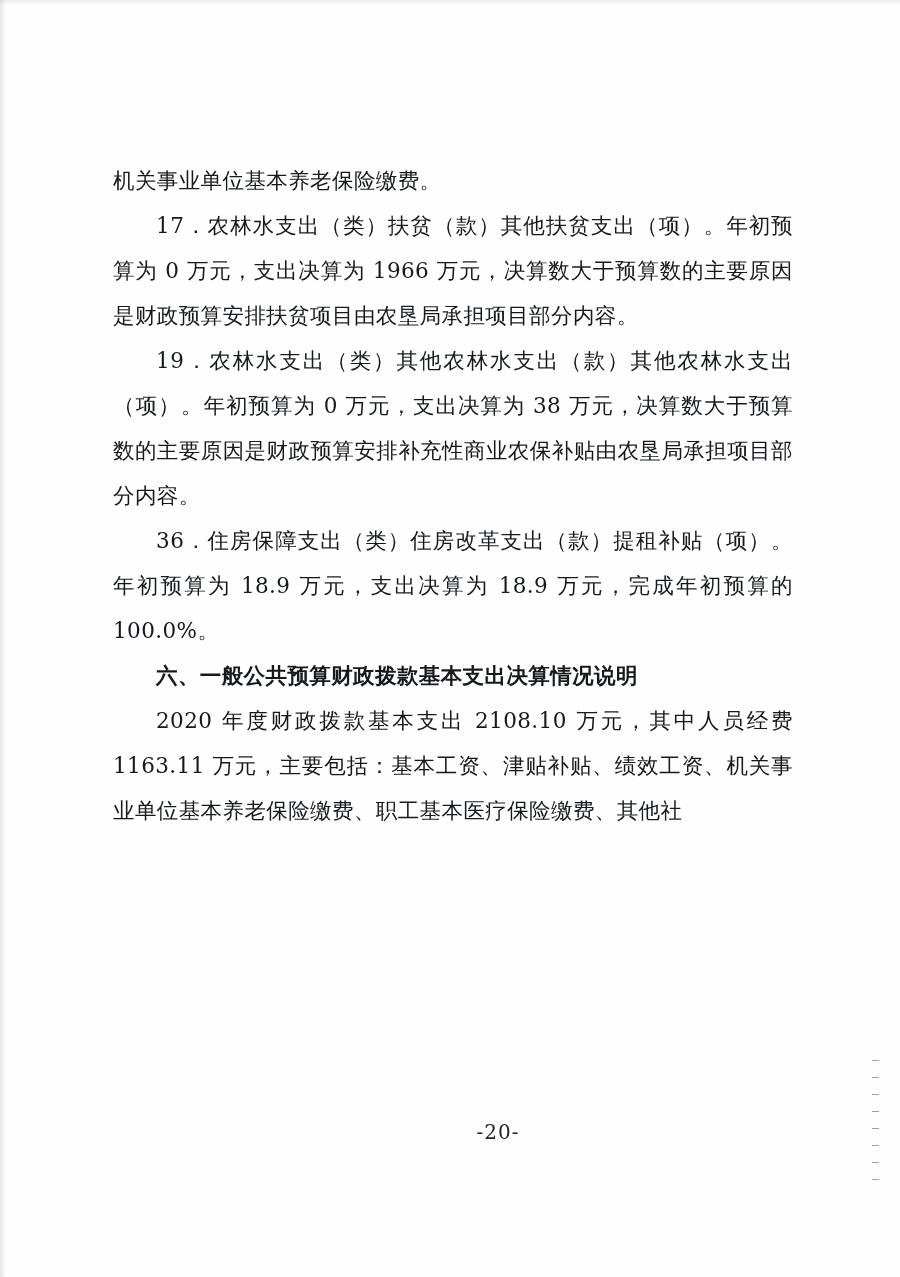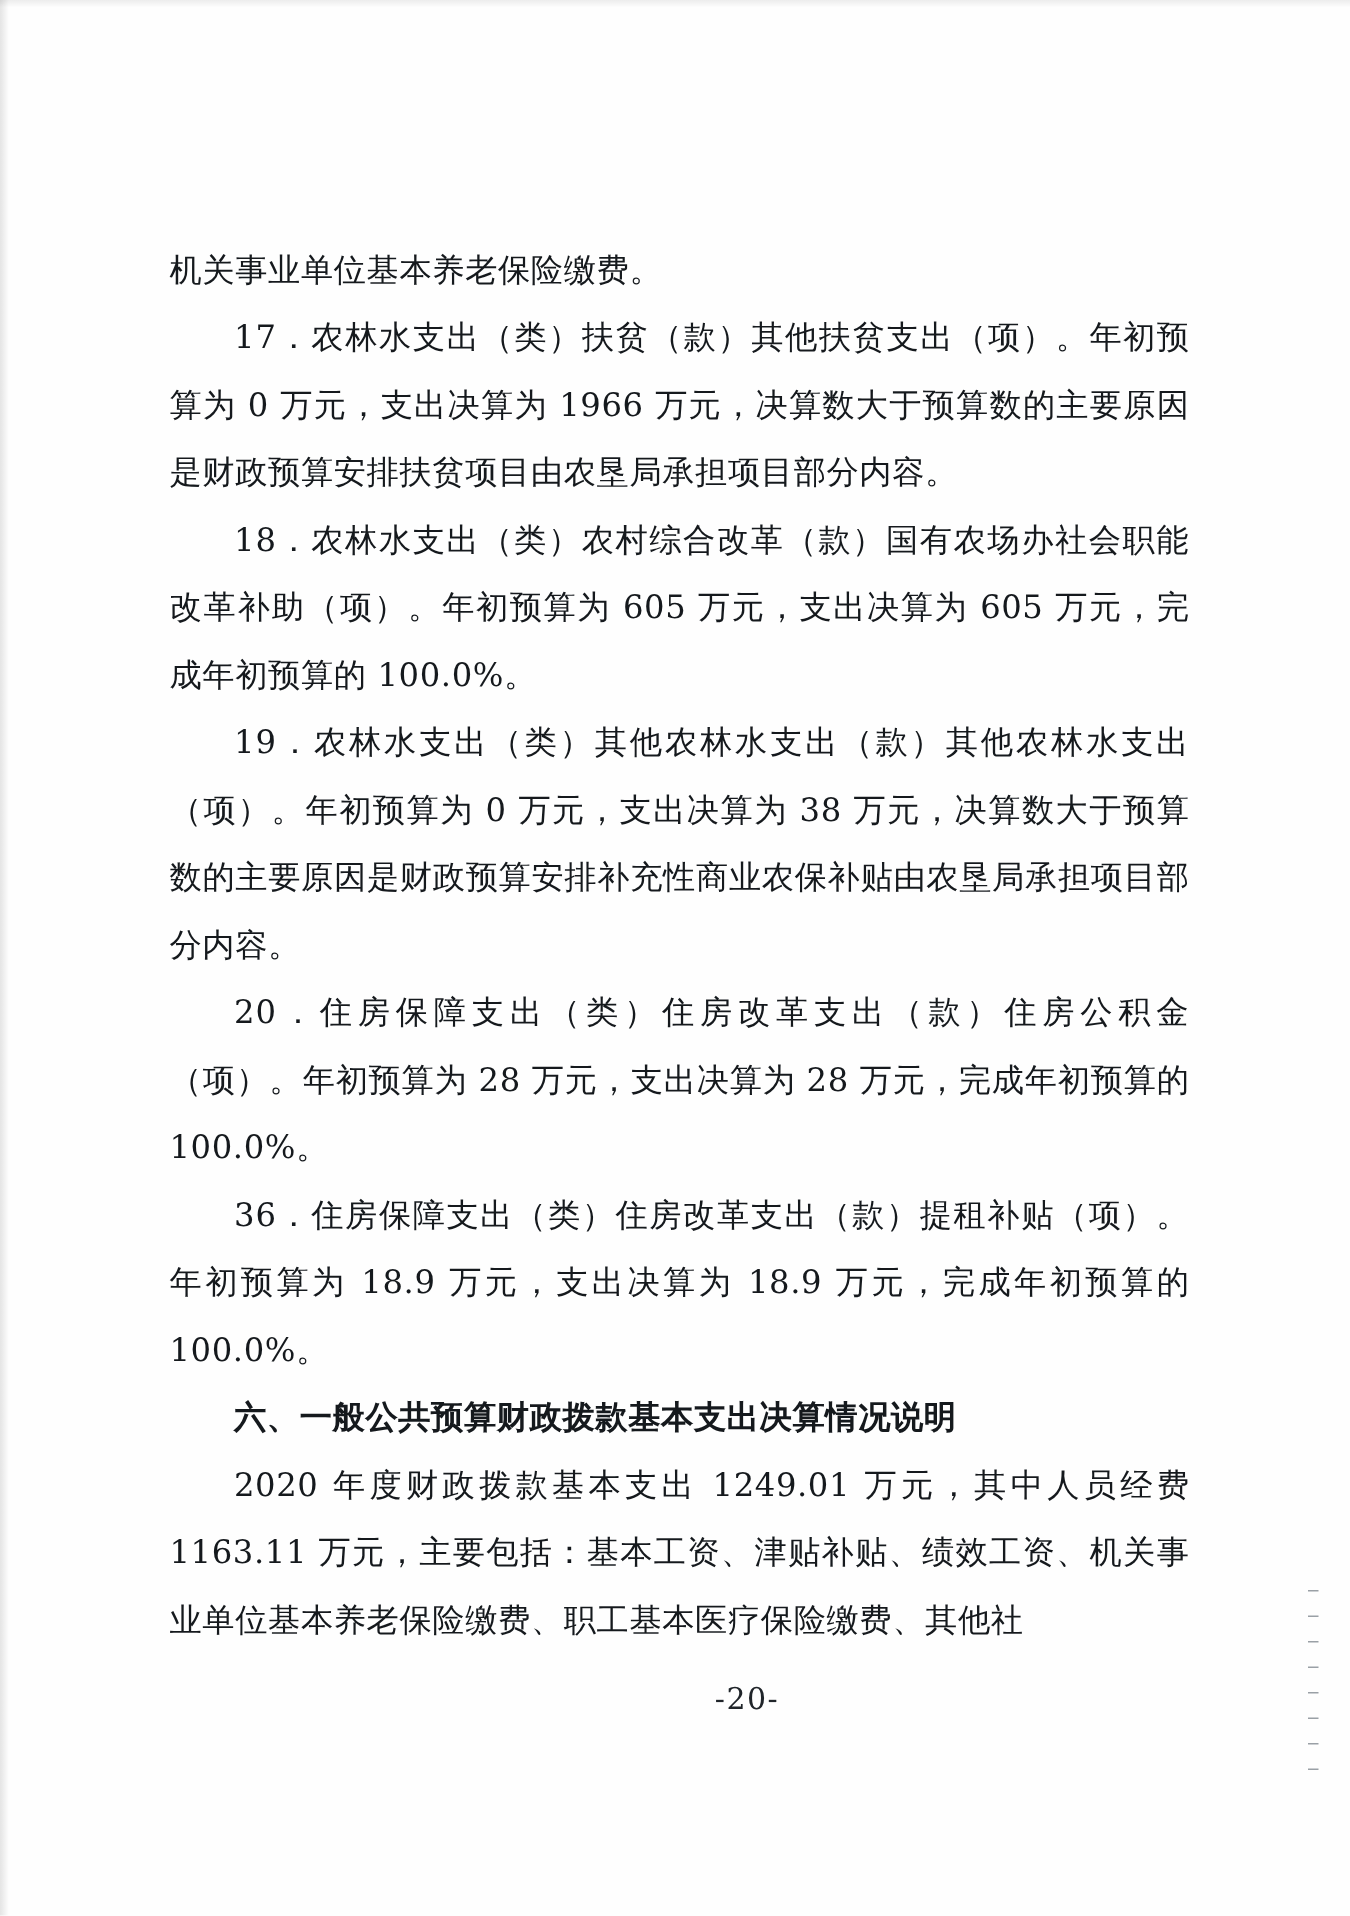"18．农林水支出（类）农村综合改革（款）国有农场办社会职能改革补助（项）。年初预" p.para { html: <p> <span>18．农林水支出（类）农村综合改革（款）国有农场办社会职能改革补助（项）。</span><span>年初预算为 605 万元，支出决算为 605 万元，完成年初预算的 100.0%。</span> </p> -> none }
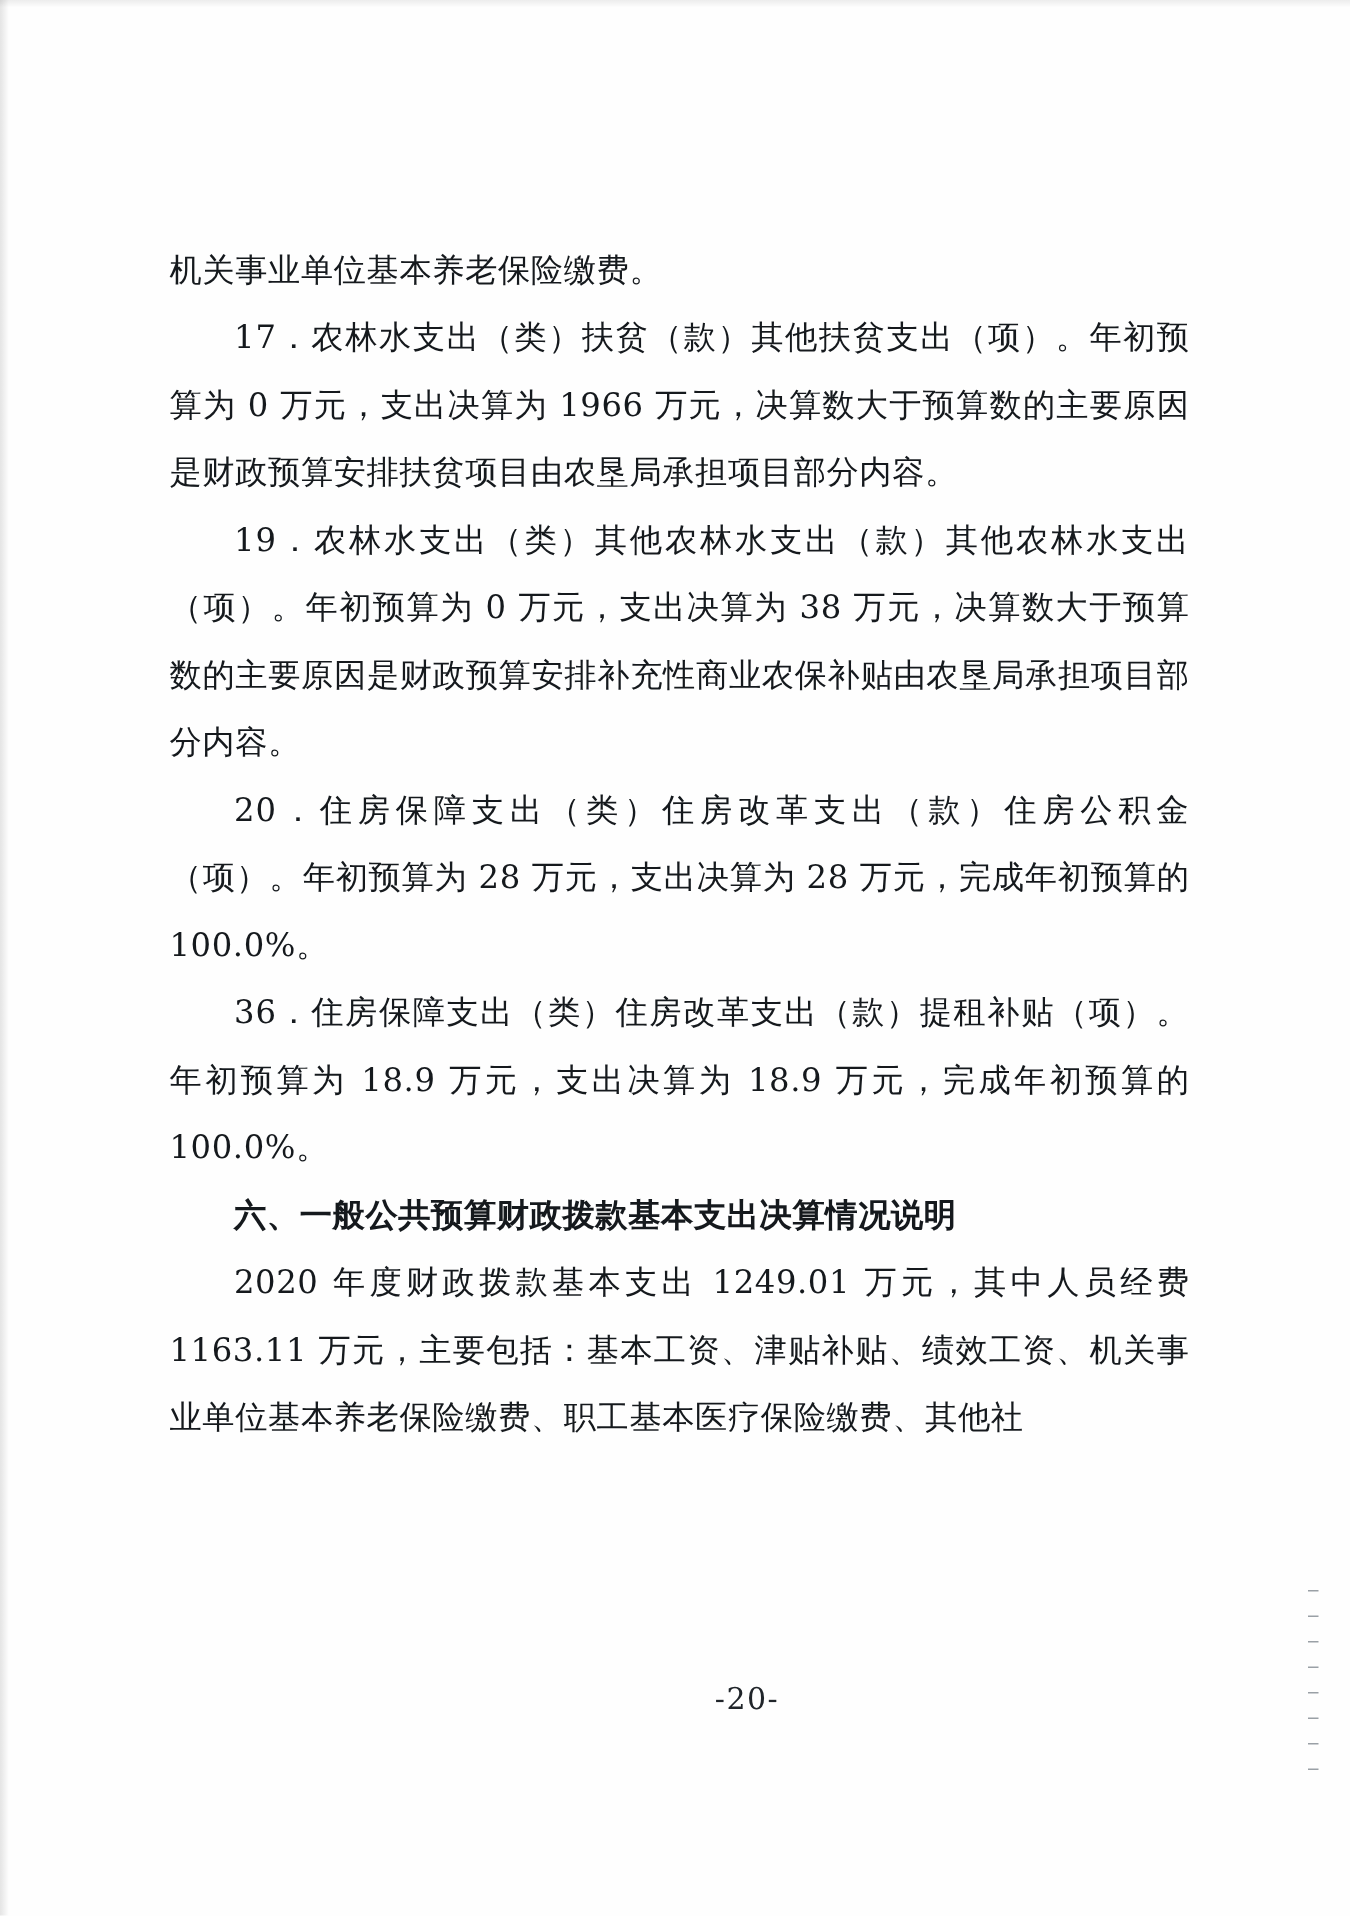"20．住房保障支出（类）住房改革支出（款）住房公积金（项）。年初预算为 28" p.para { html: <p> <span>20．住房保障支出（类）住房改革支出（款）住房公积金（项）。</span><span>年初预算为 28 万元，支出决算为 28 万元，完成年初预算的 100.0%。</span> </p> -> none }
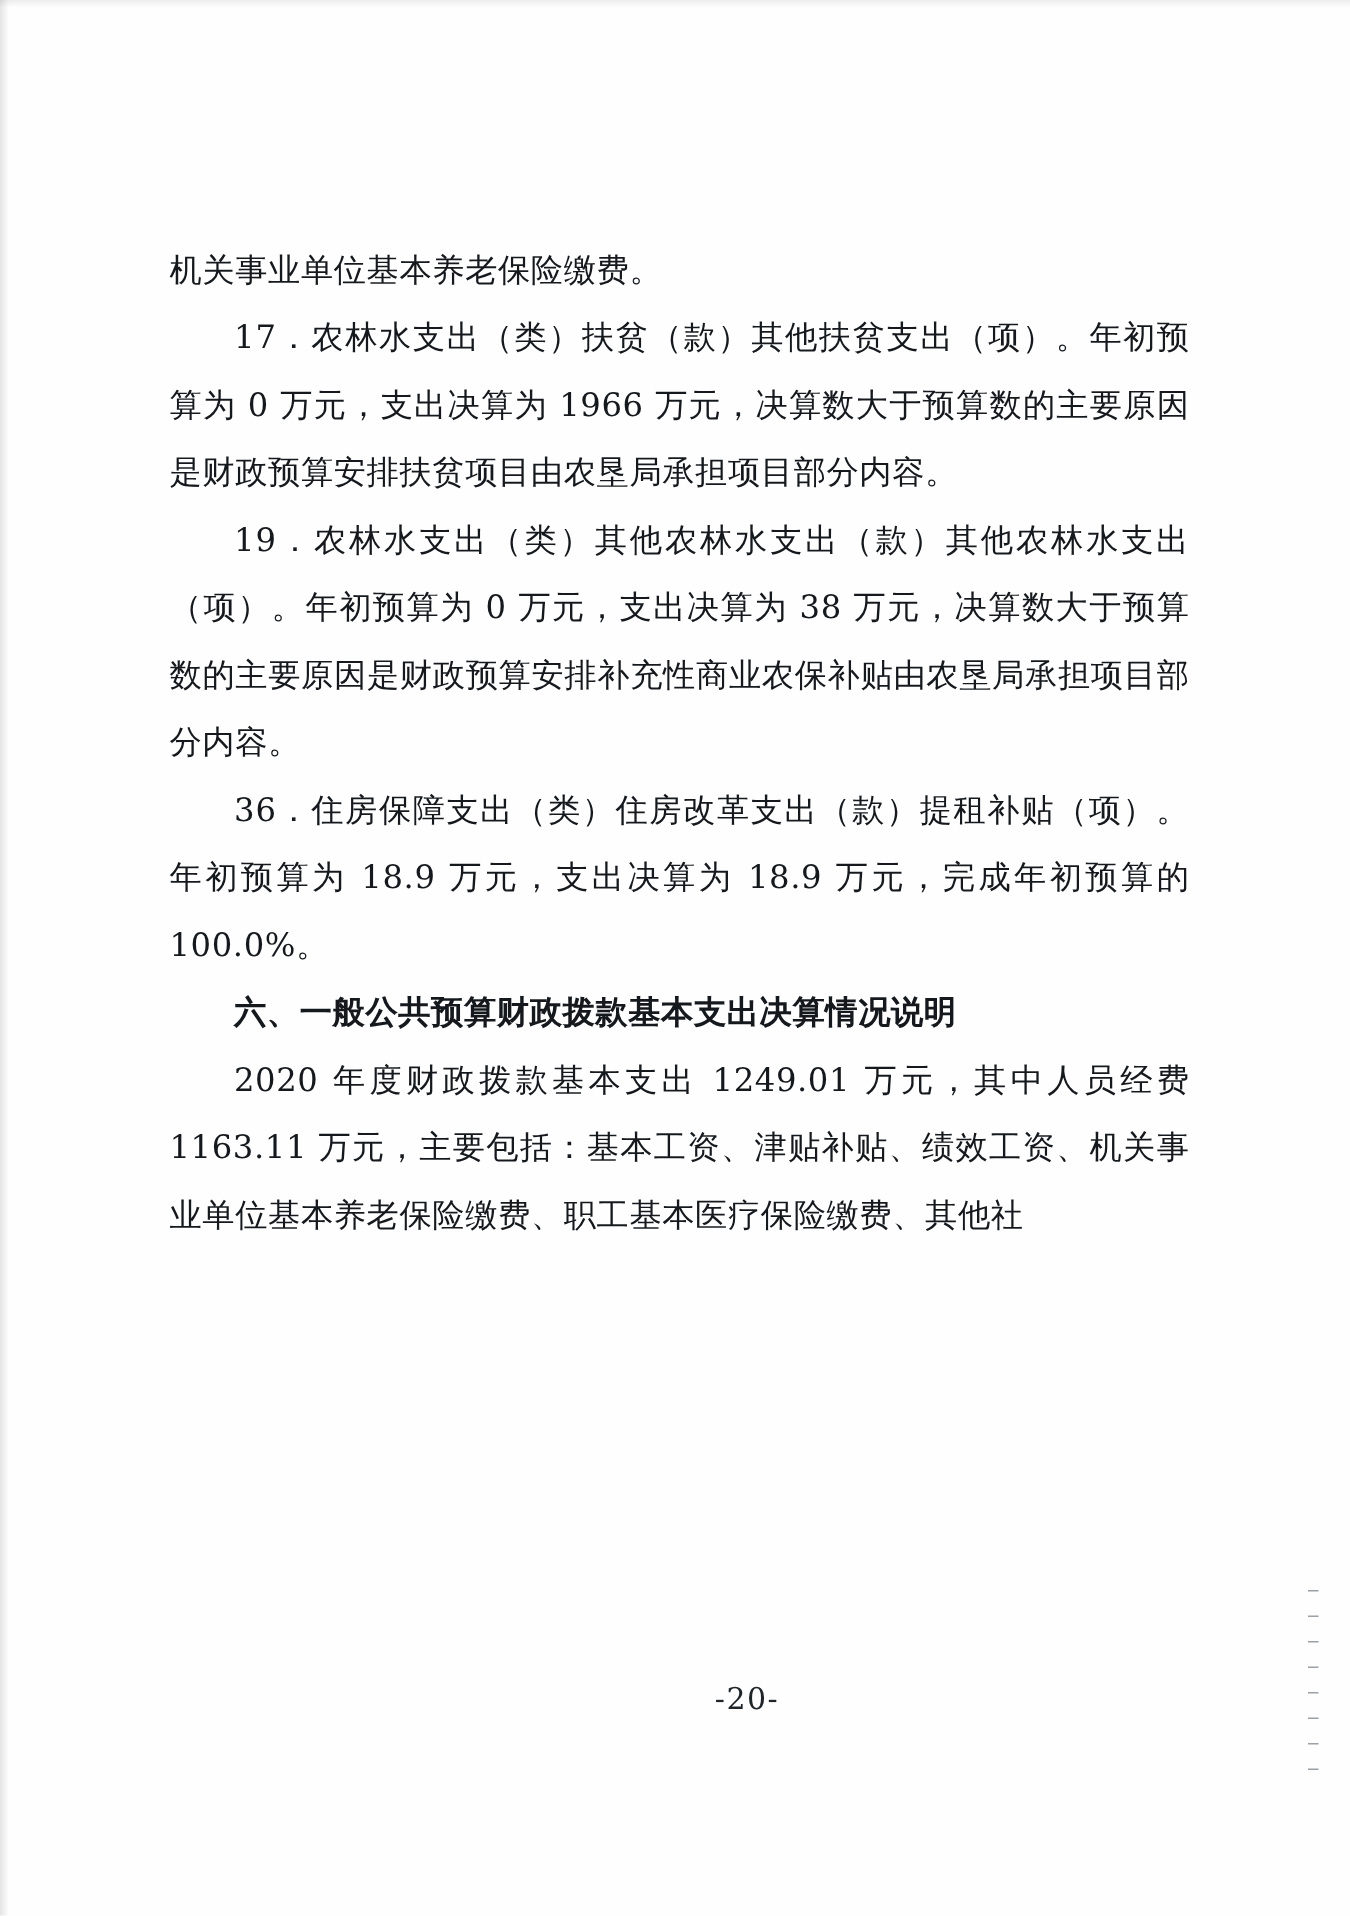"2020 年度财政拨款基本支出 1249.01 万元，其中人员经费" p.para { text: 1249.01 -> 2108.10 }
